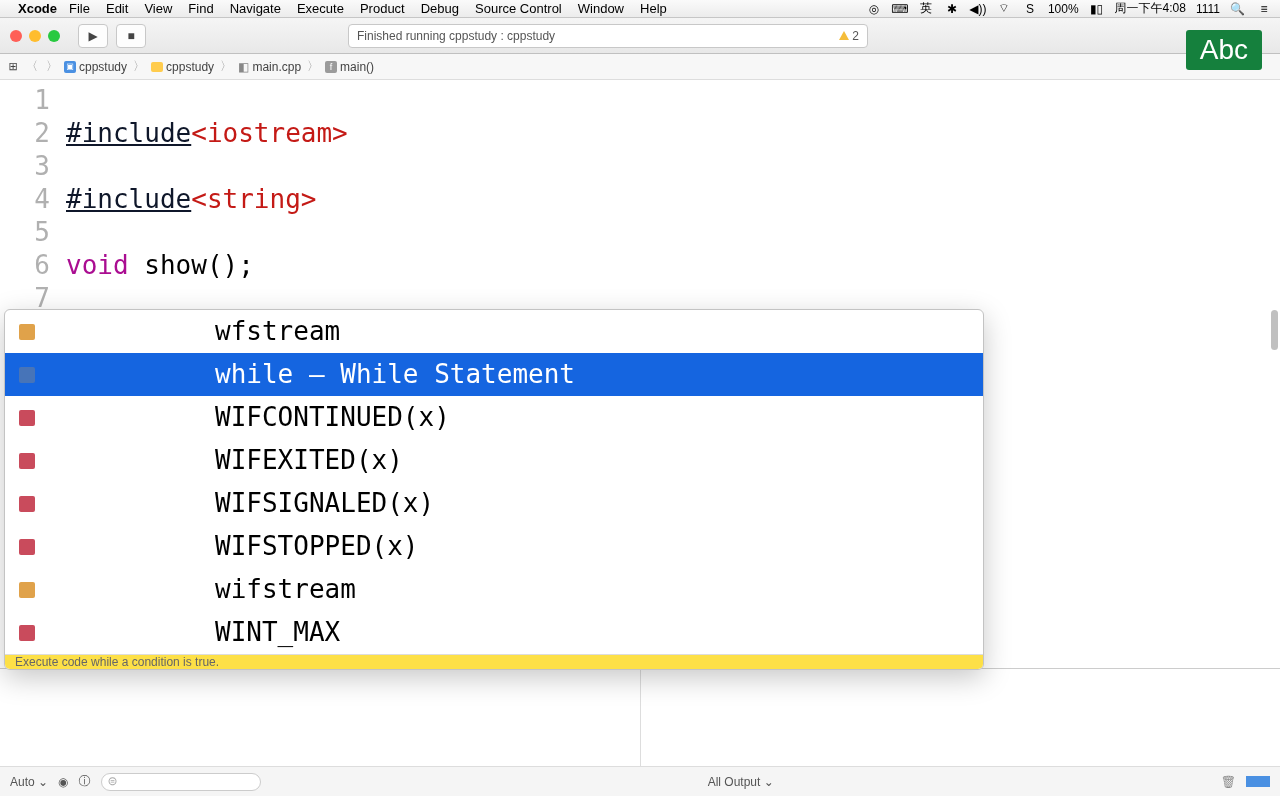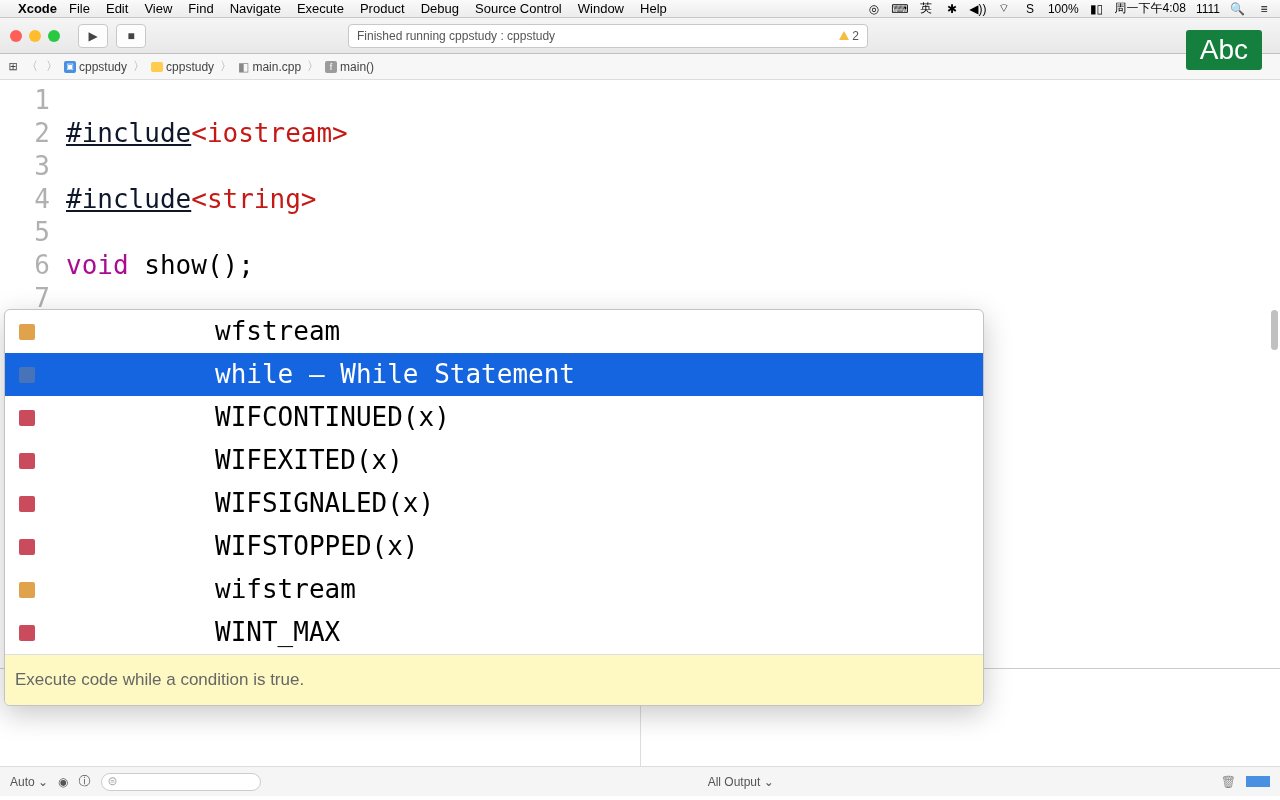"Execute code while a condition" .ac-footer { background: #fef9c3 -> #fde047; font-size: 17px -> 12px; padding: 15px 10px -> 0 10px }
